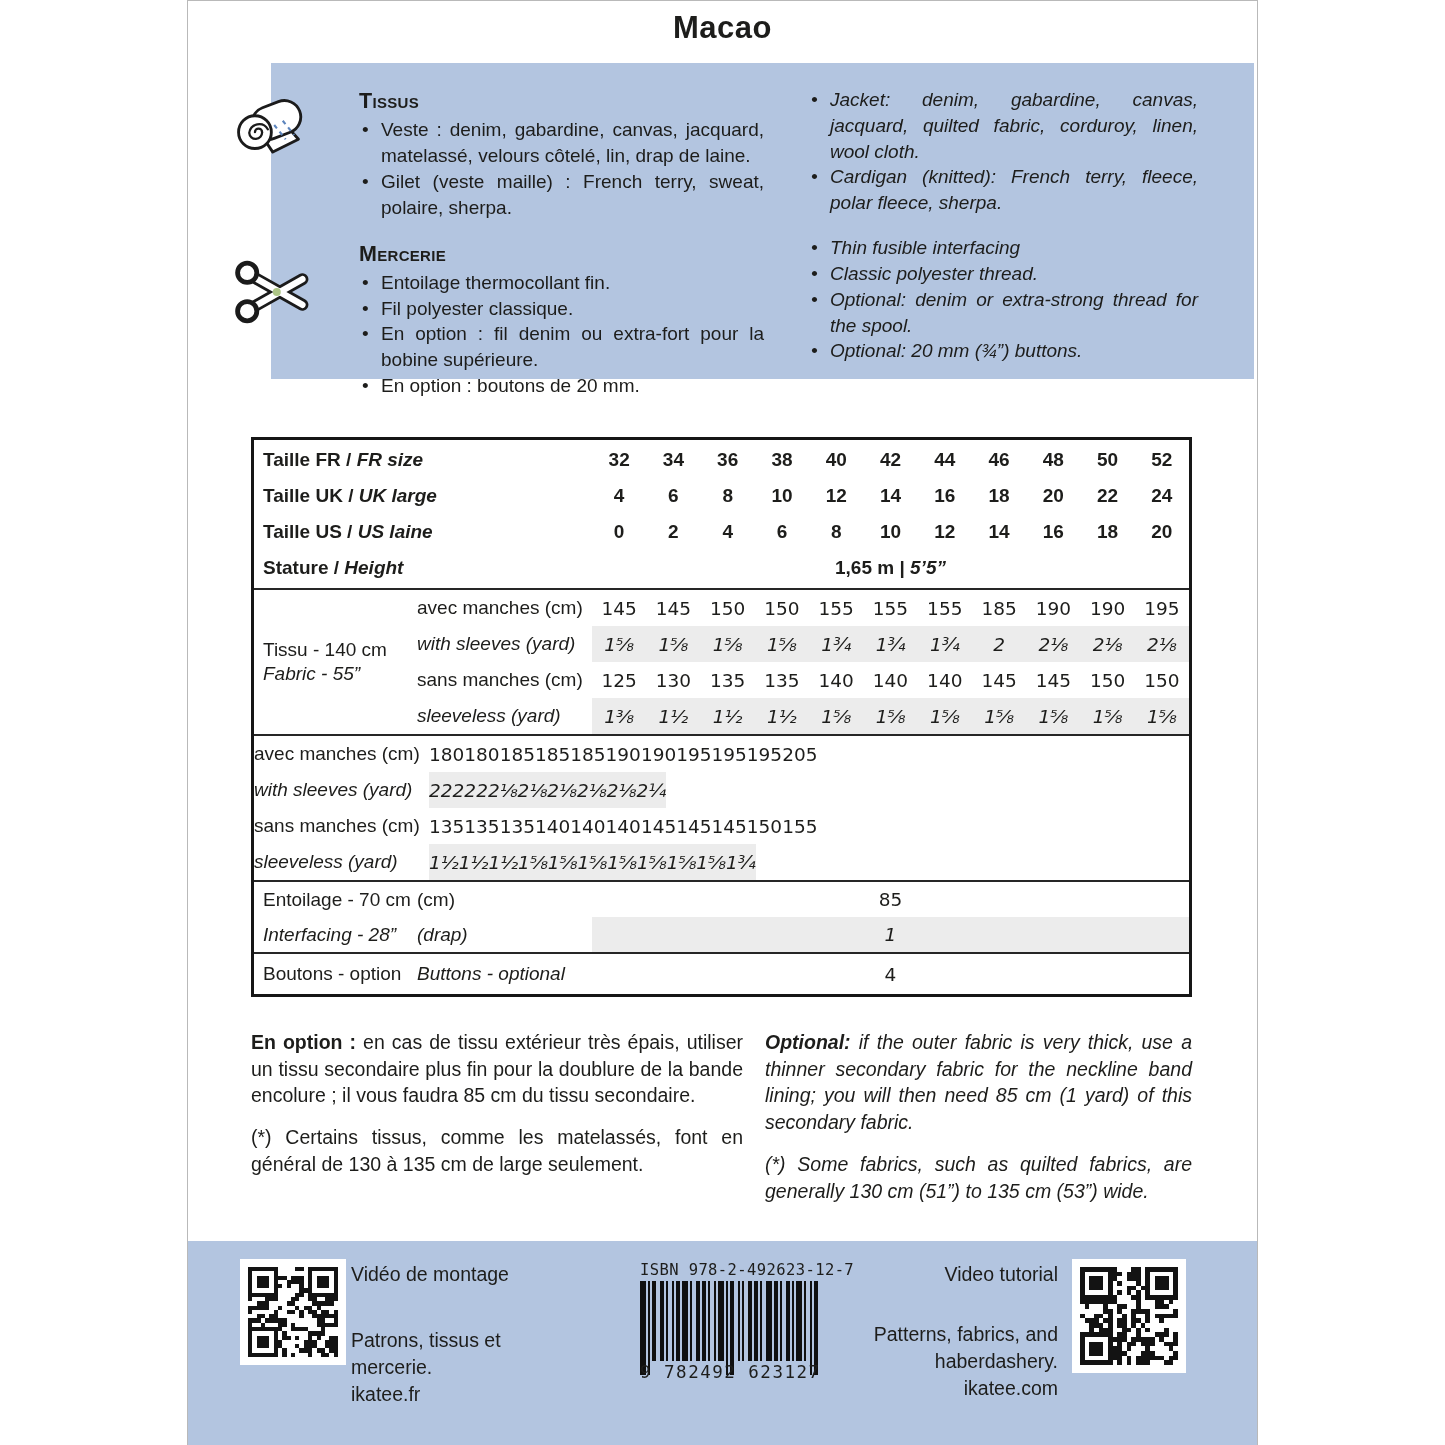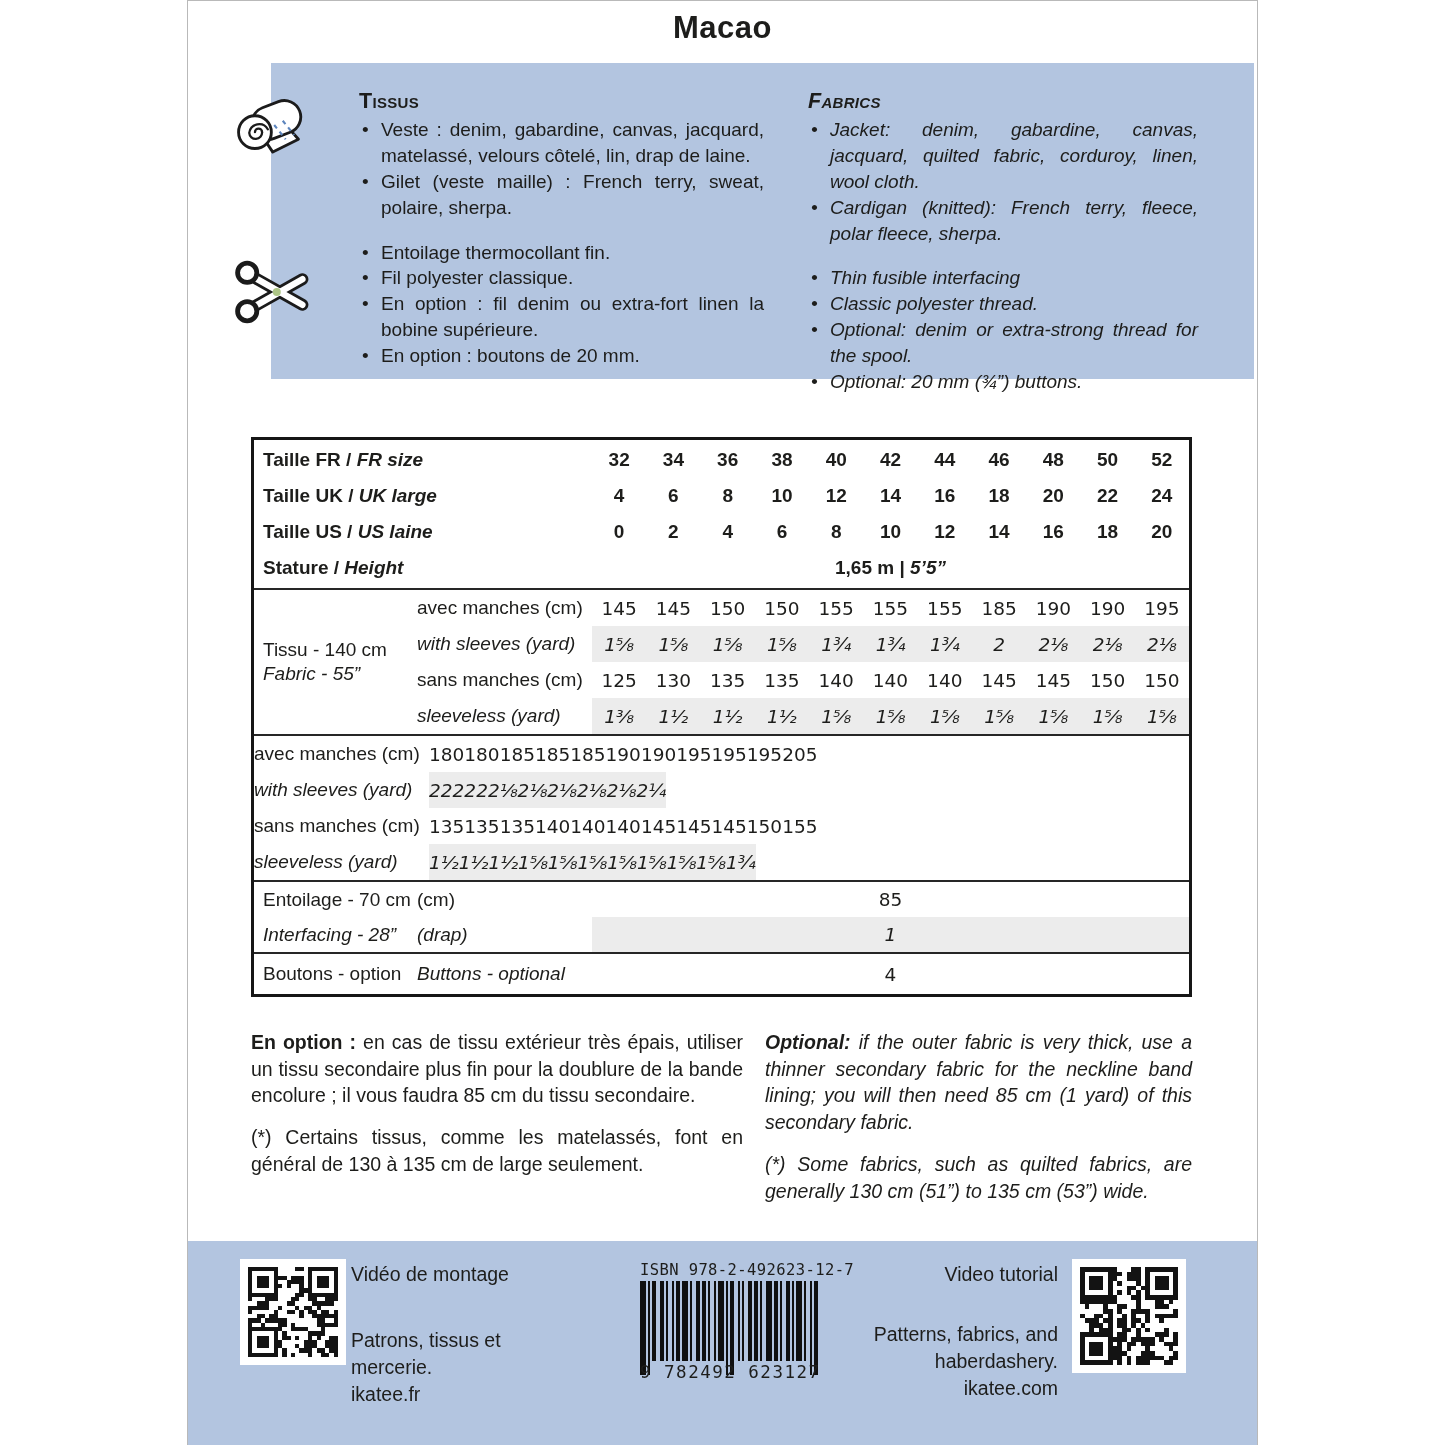"Fabrics" div.ib-head { html: <div>Fabrics</div> -> none }
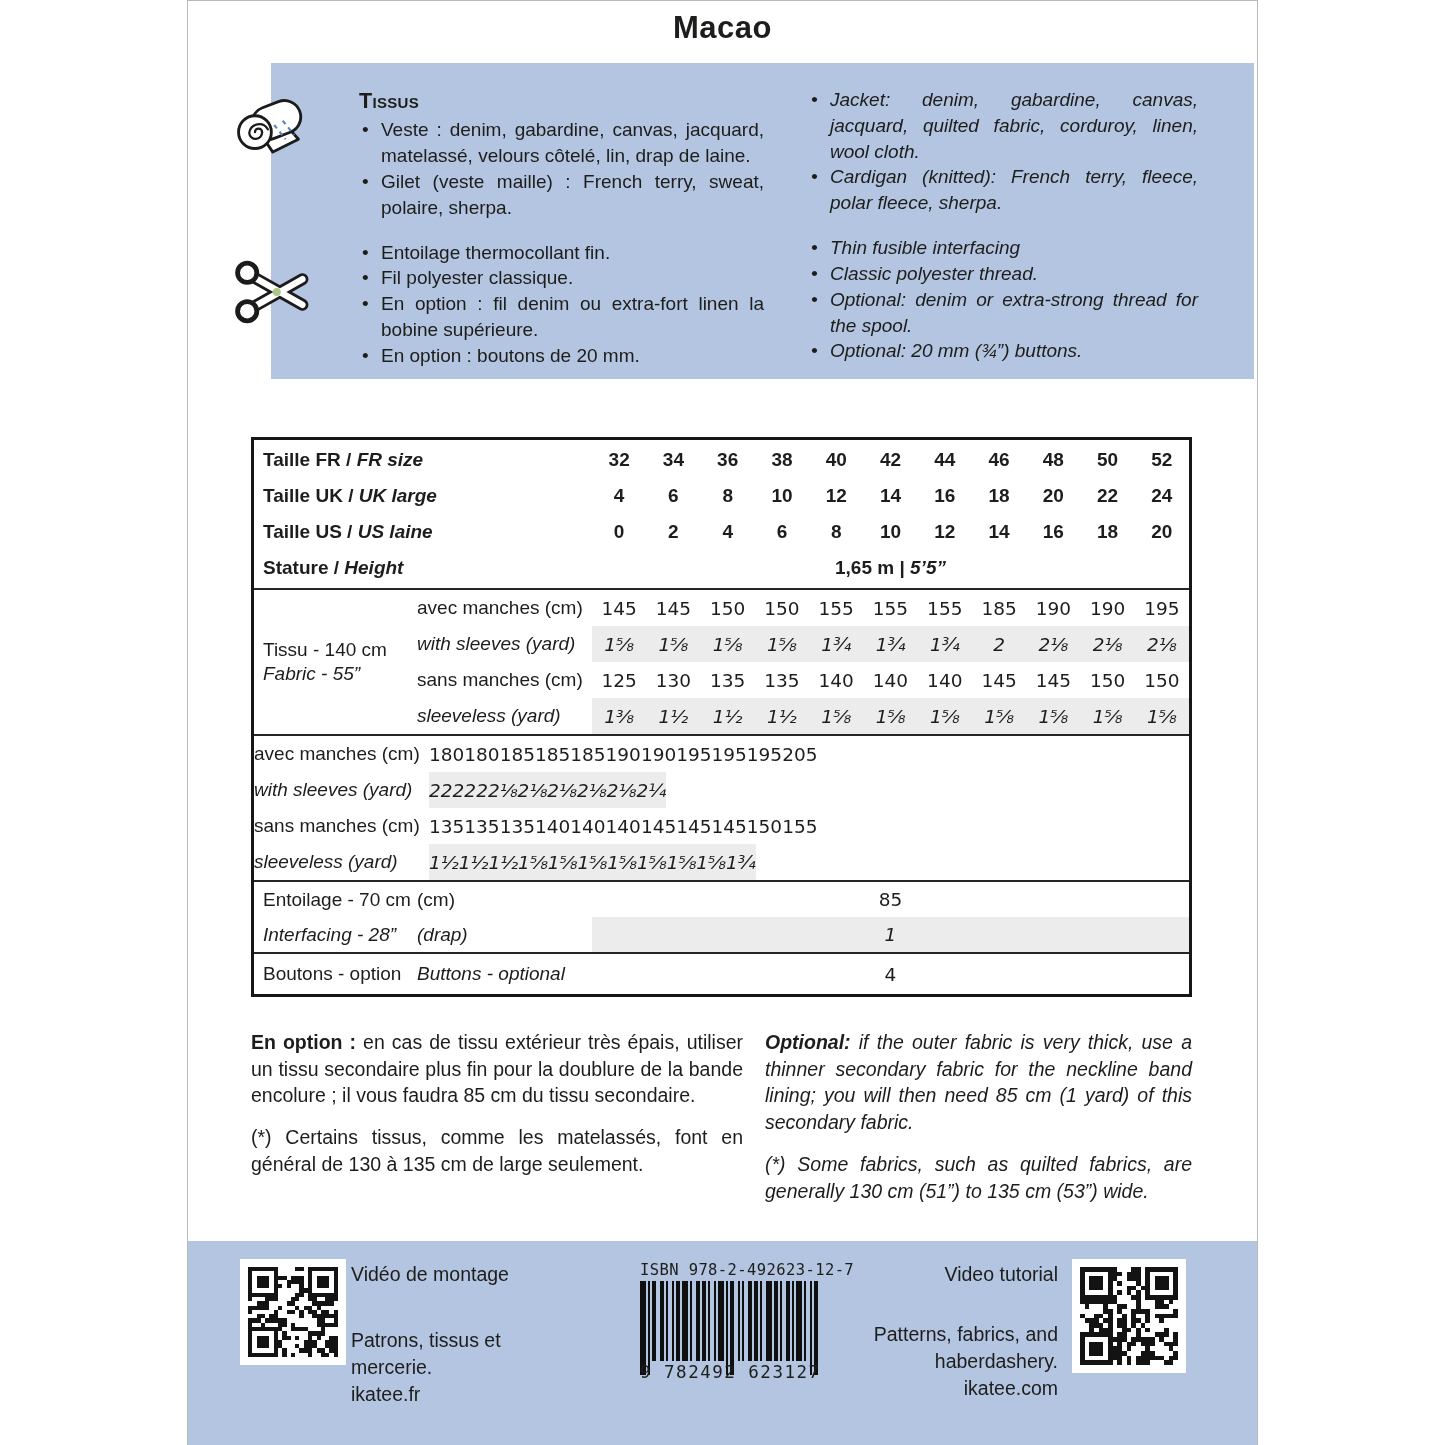"Mercerie" div.ib-head { html: none -> <div>Mercerie</div> }
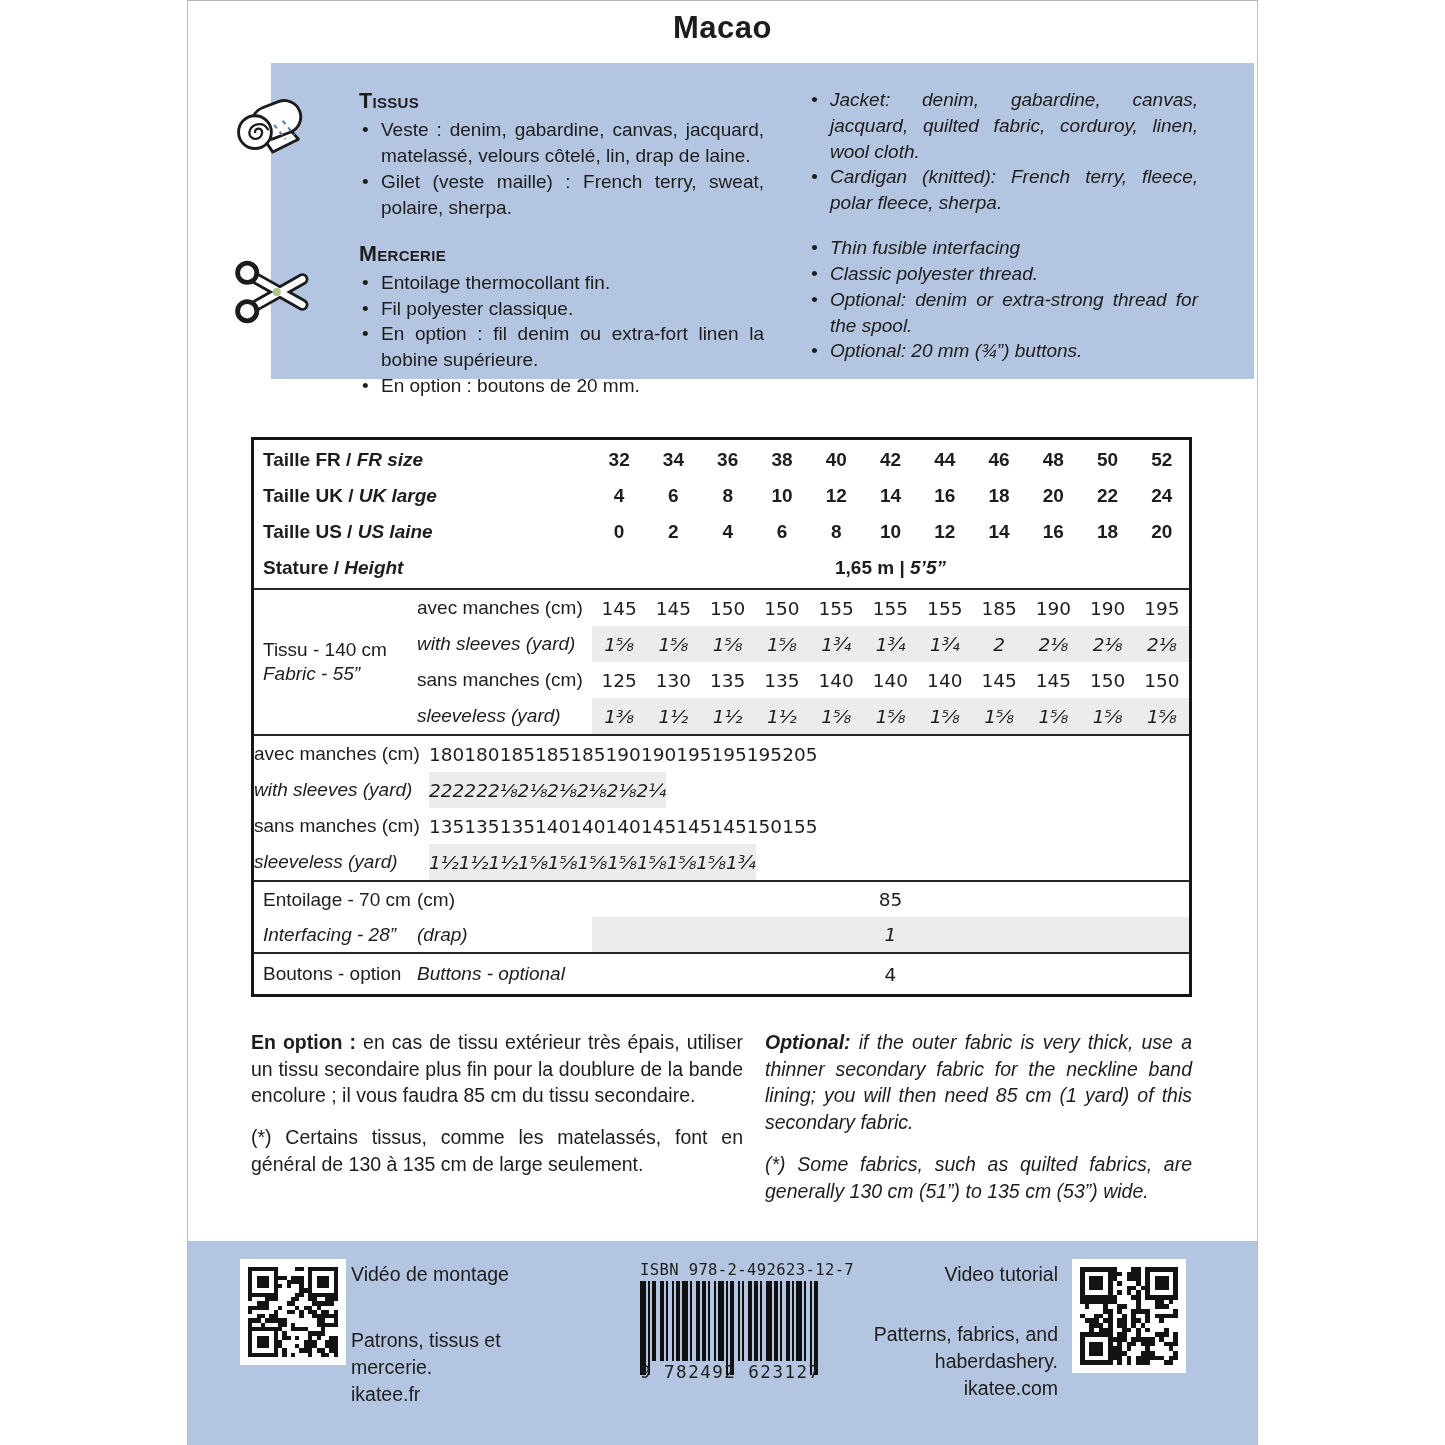"En option : fil denim" span.ib-text { text: linen -> pour }
